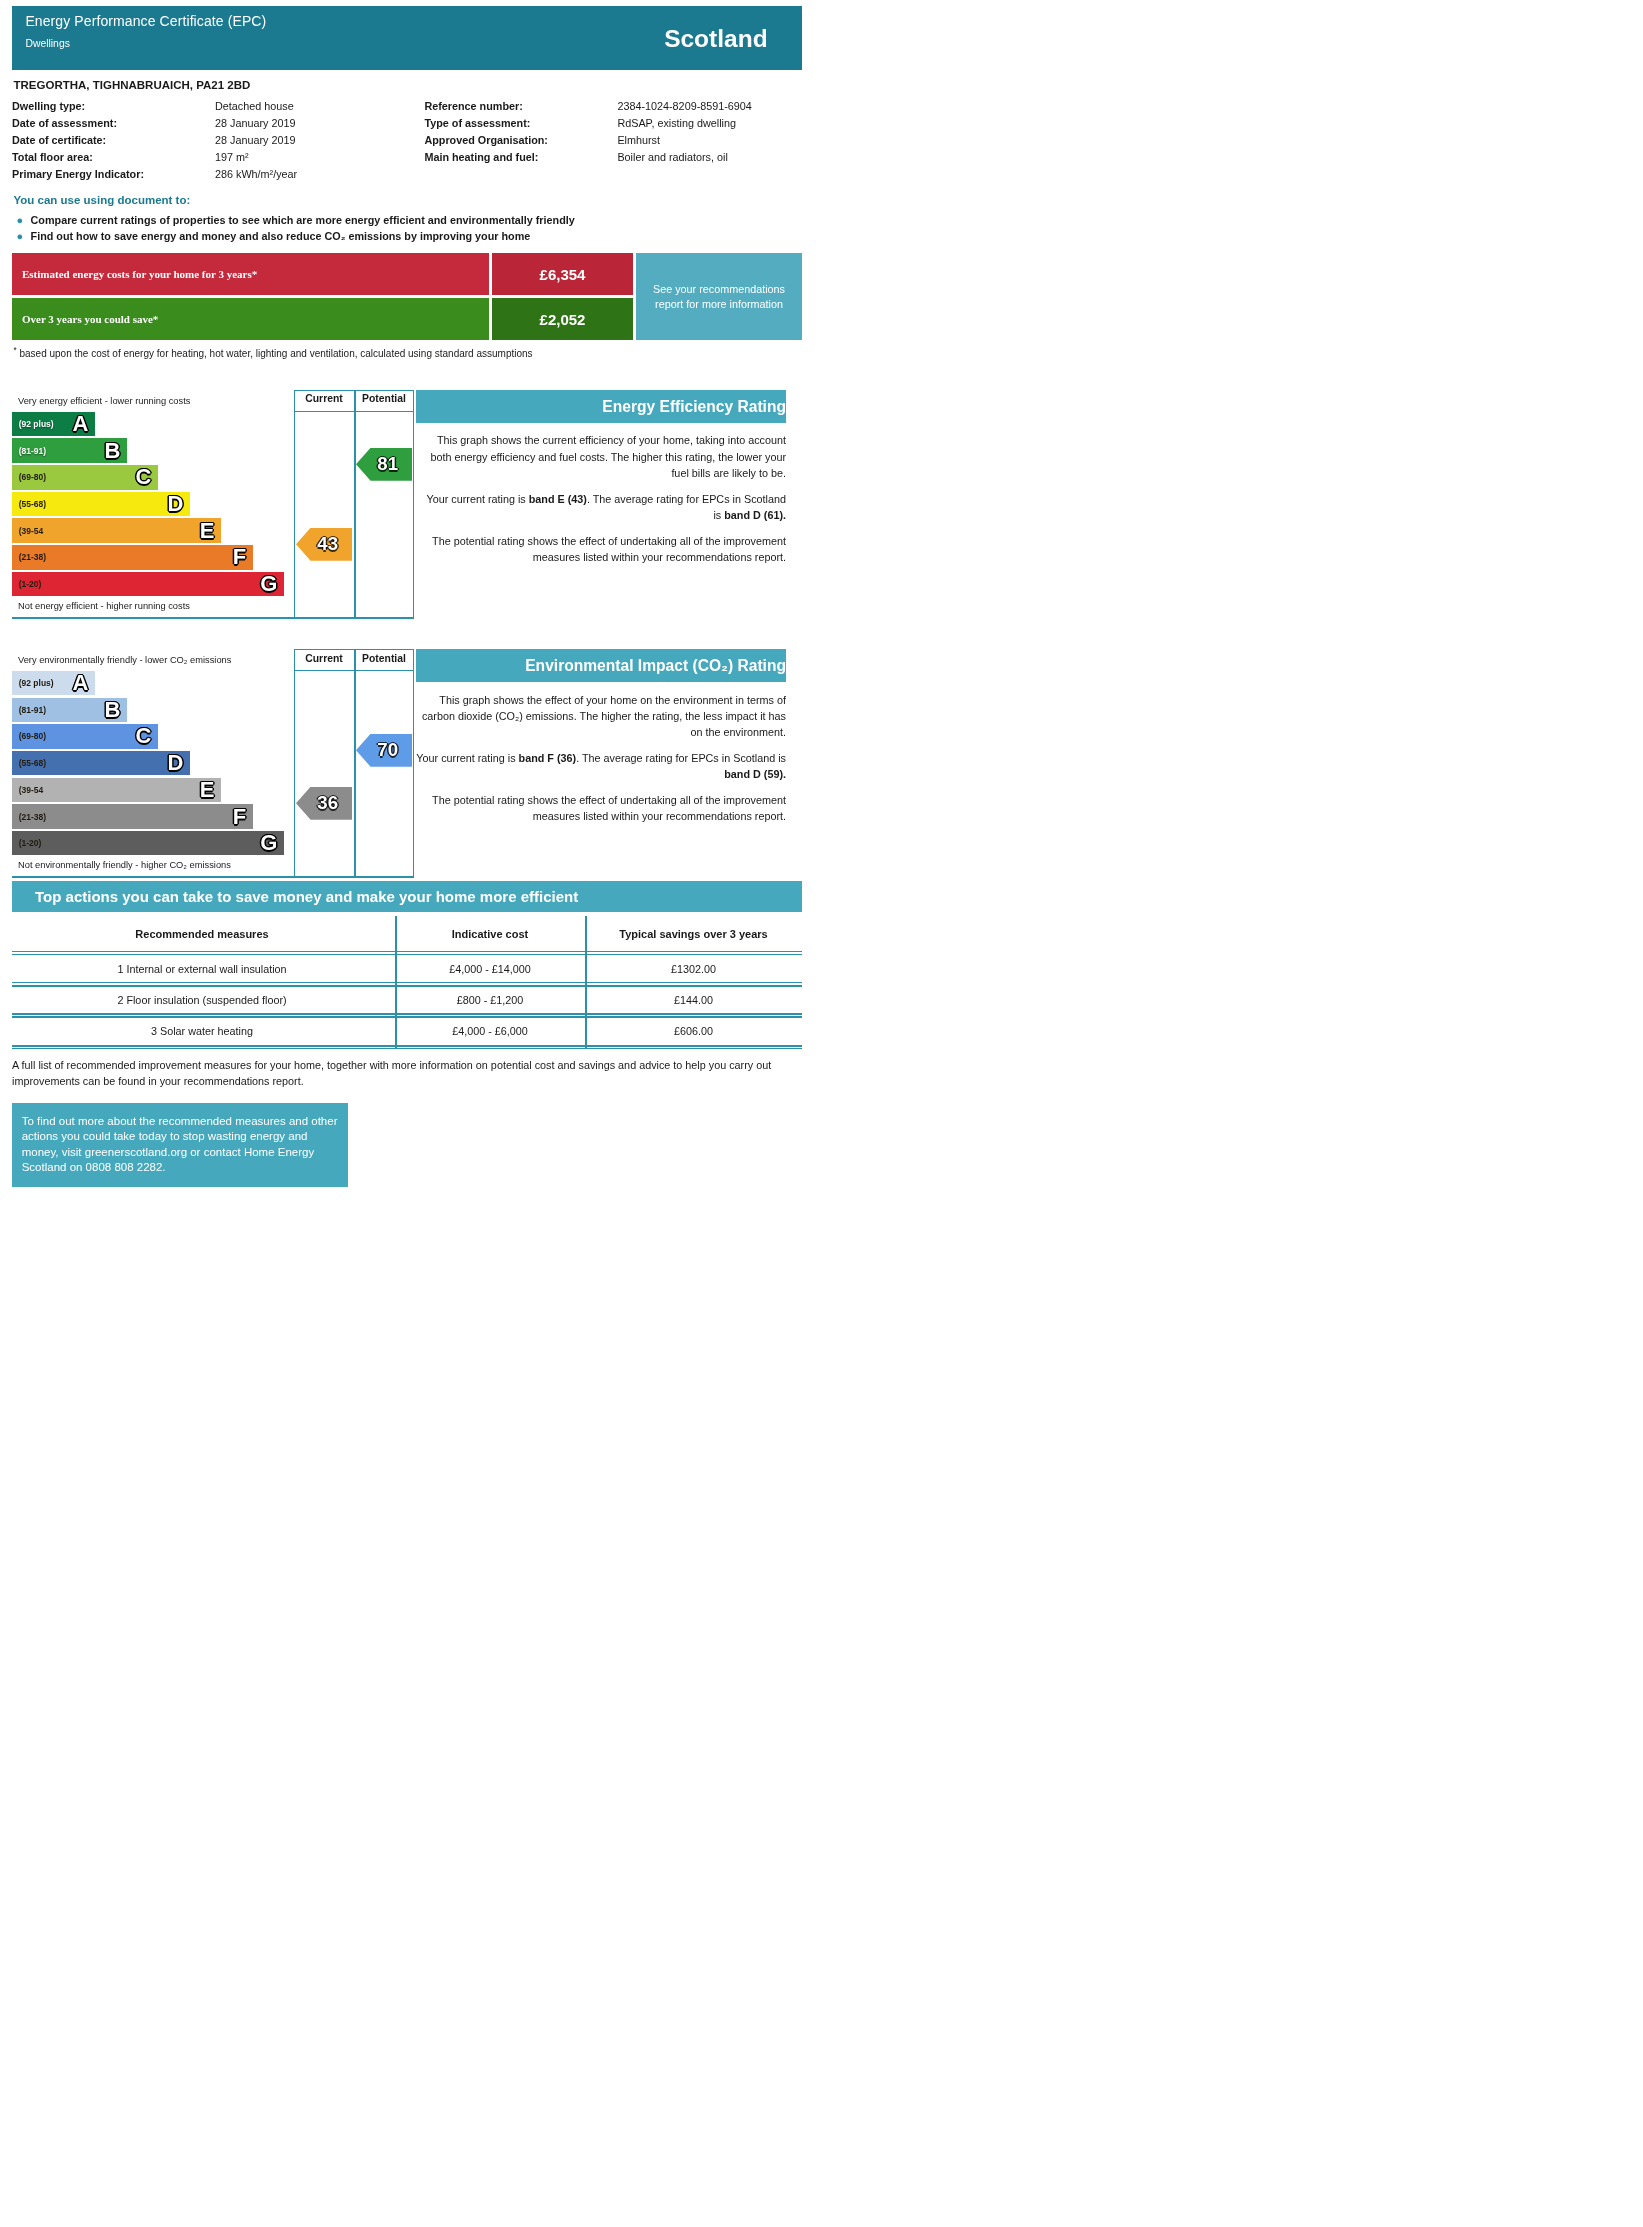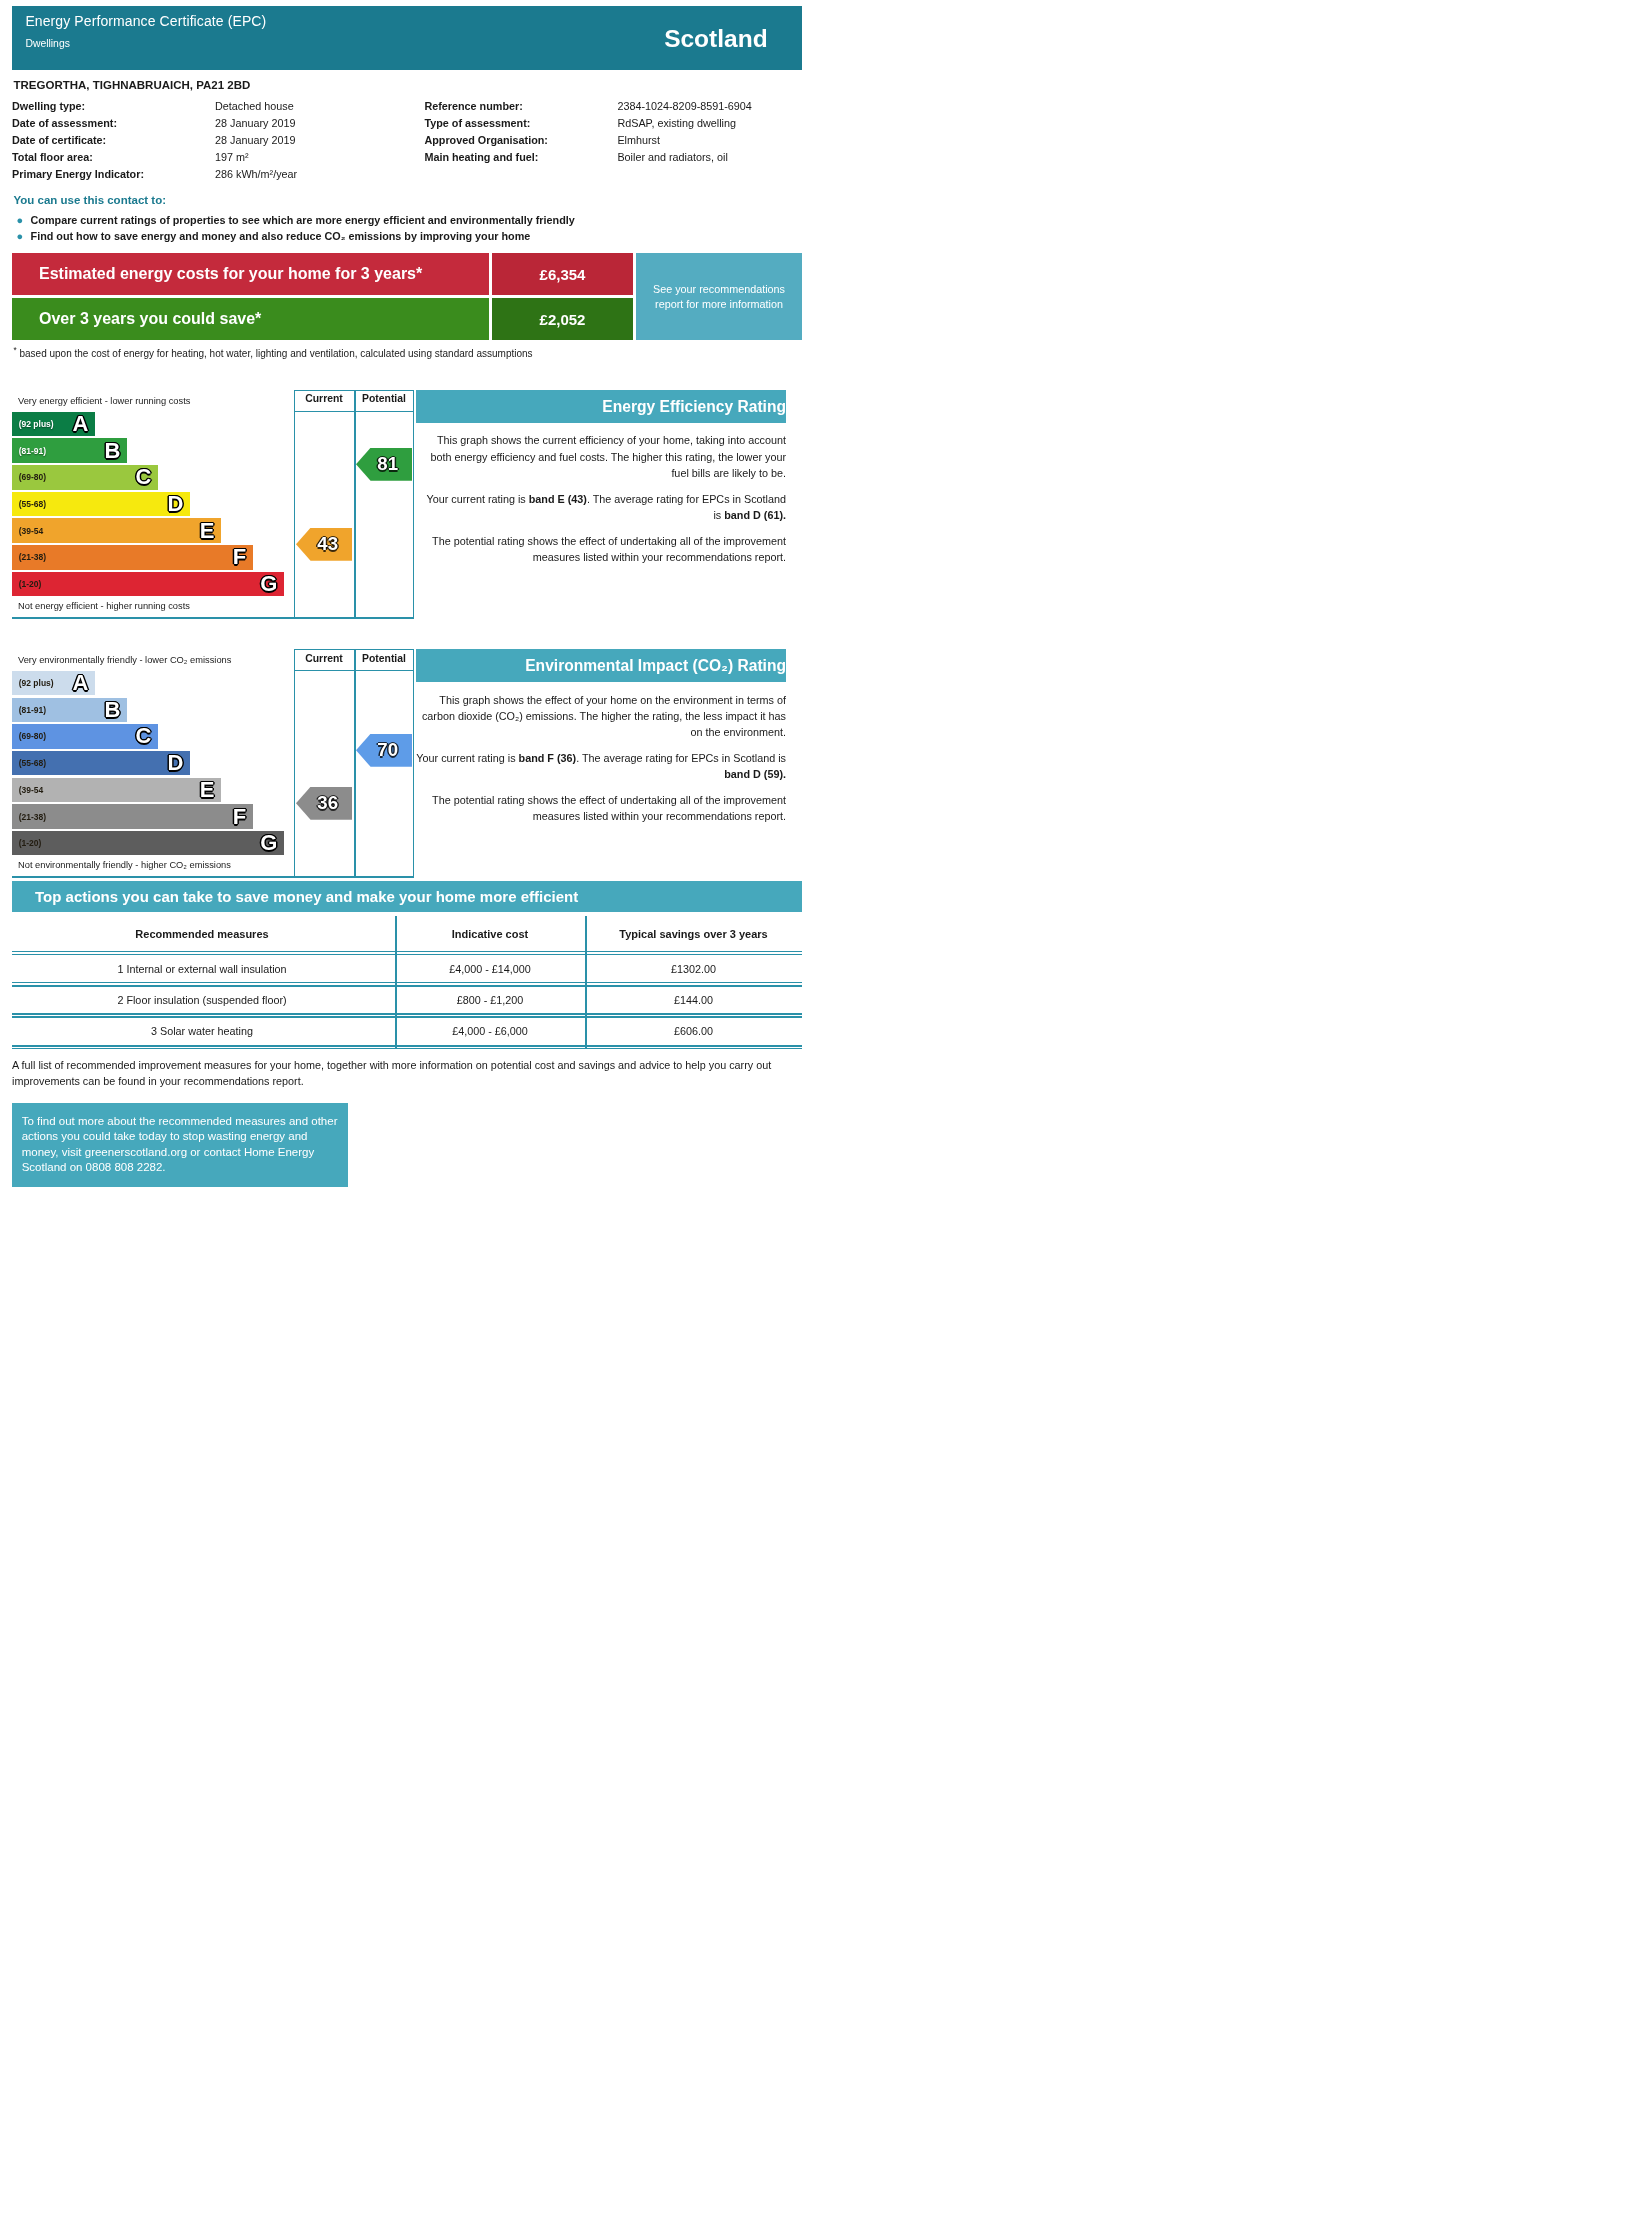"You can use this contact" div.usage-heading { text: this contact -> using document }
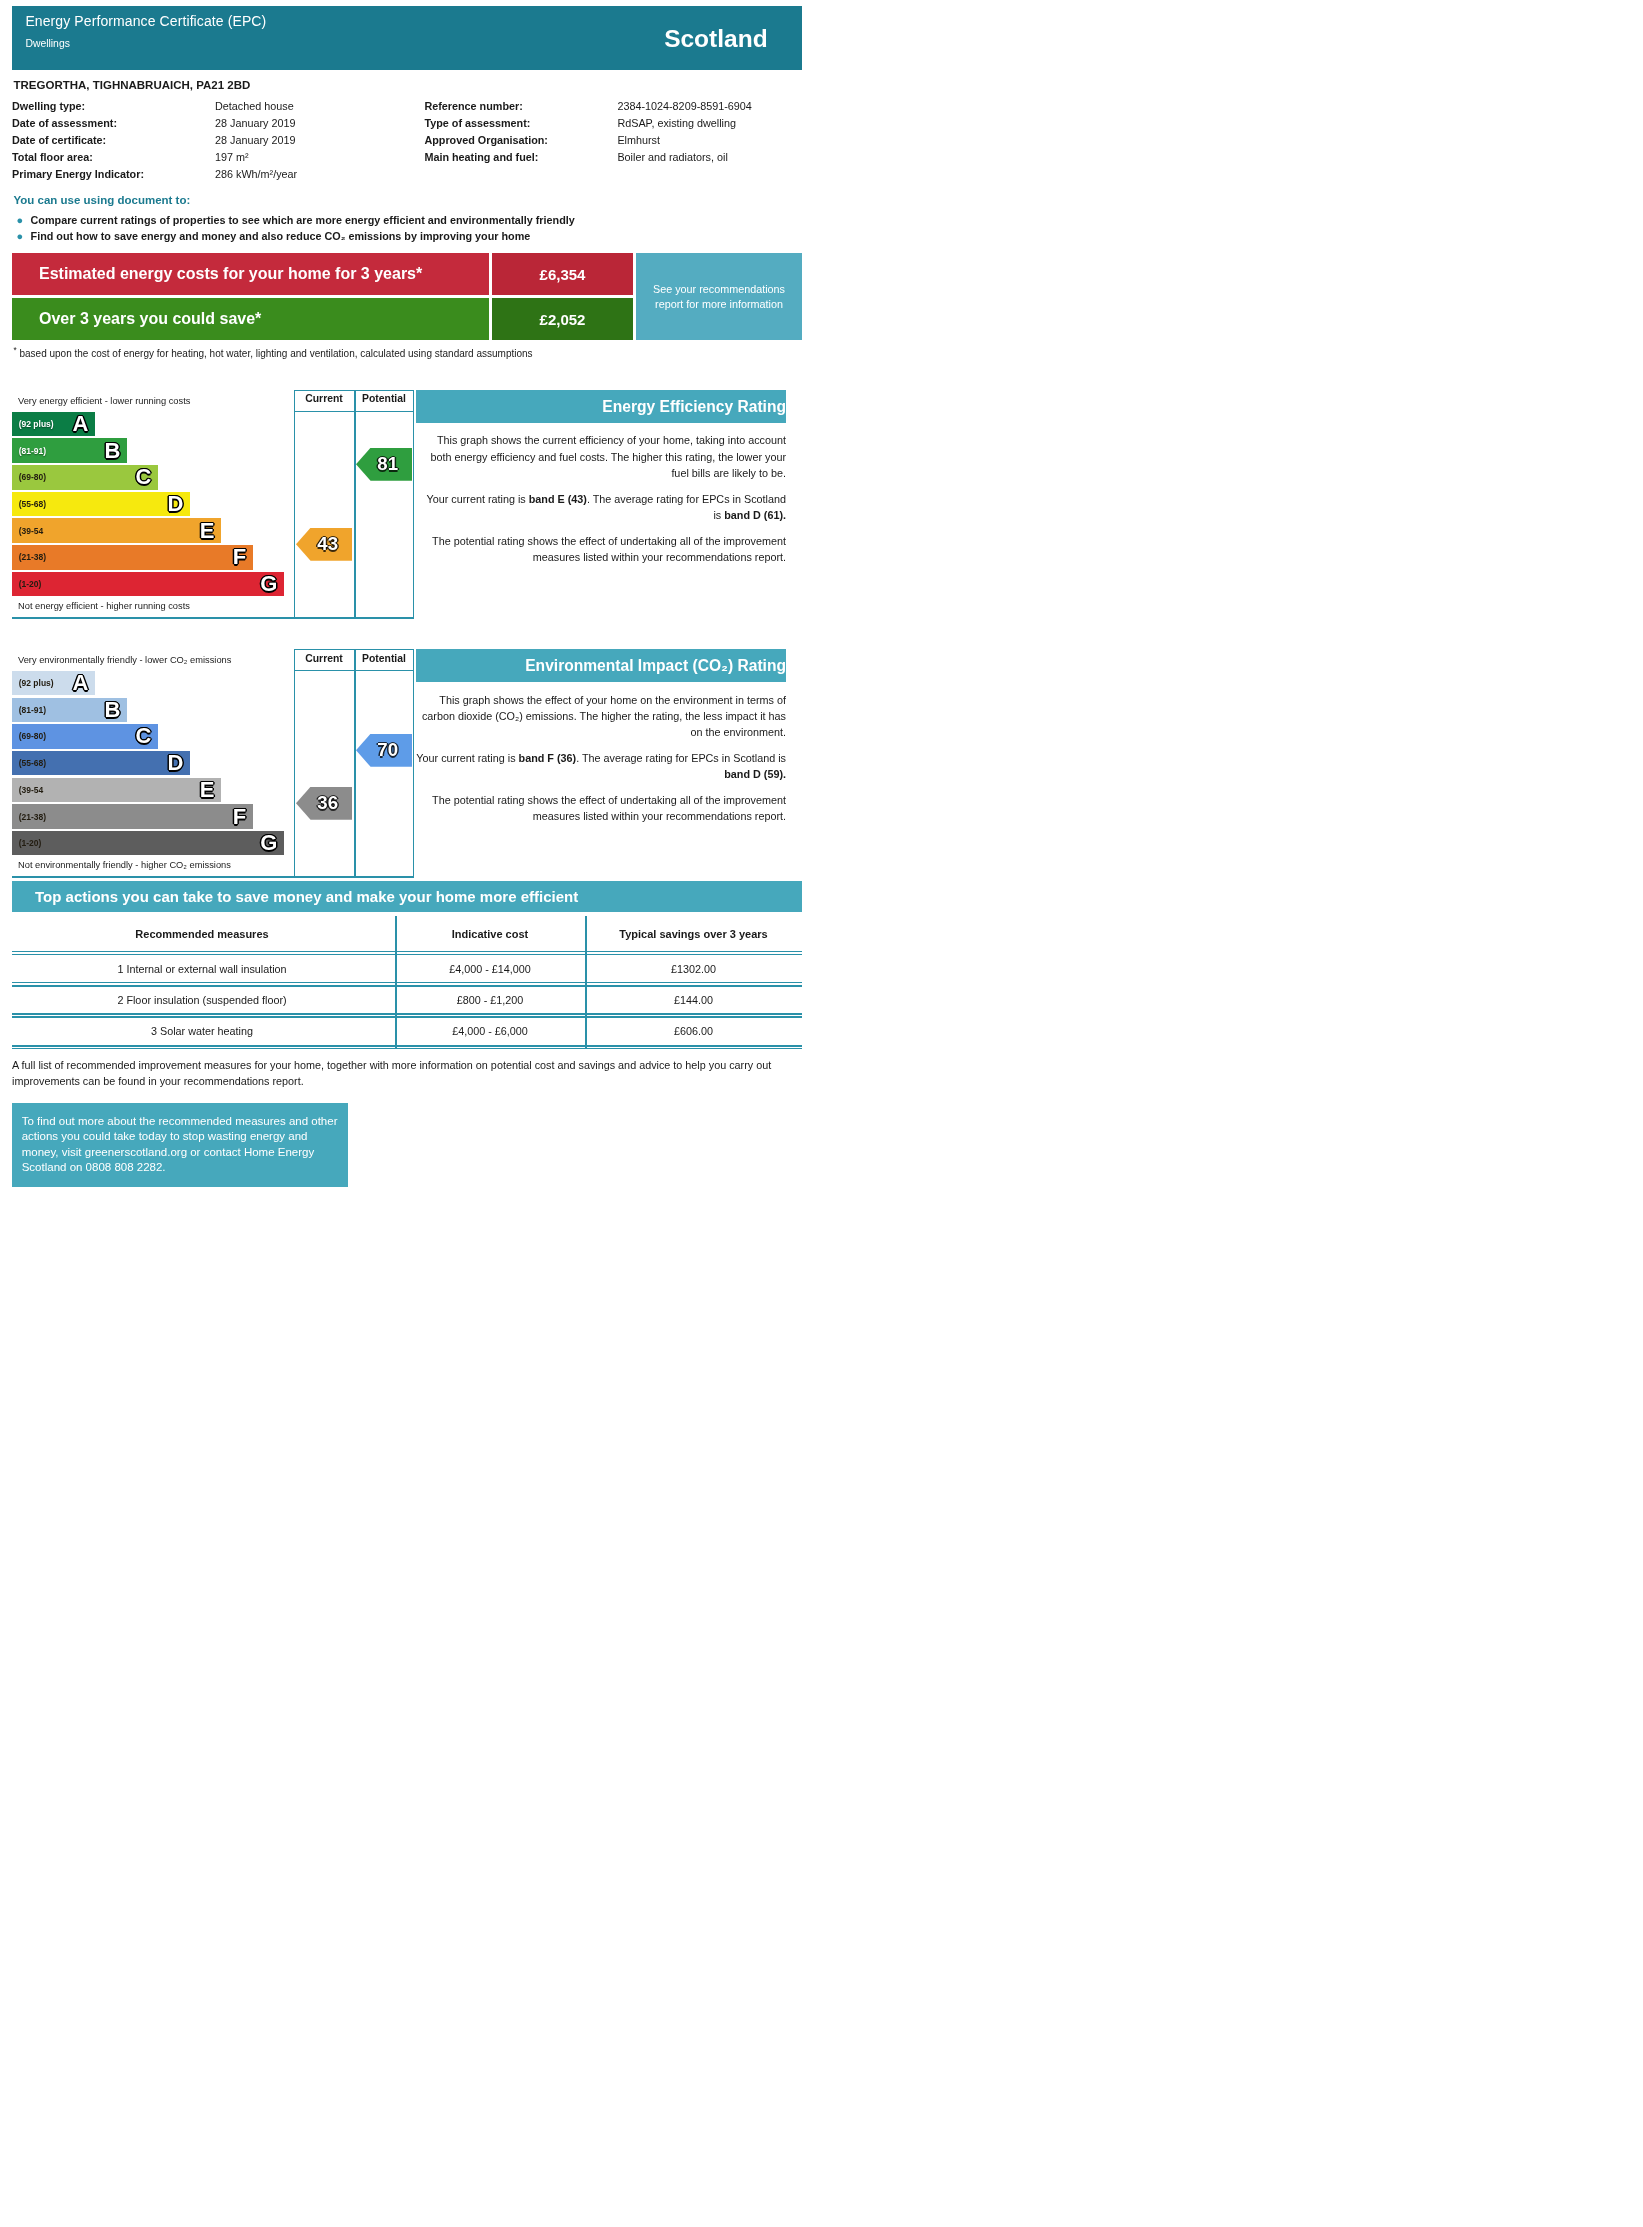"Estimated energy costs for your" .cost-label { font-family: none -> Liberation Serif, serif; font-size: 16px -> 11px; padding-left: 27px -> 10px }
